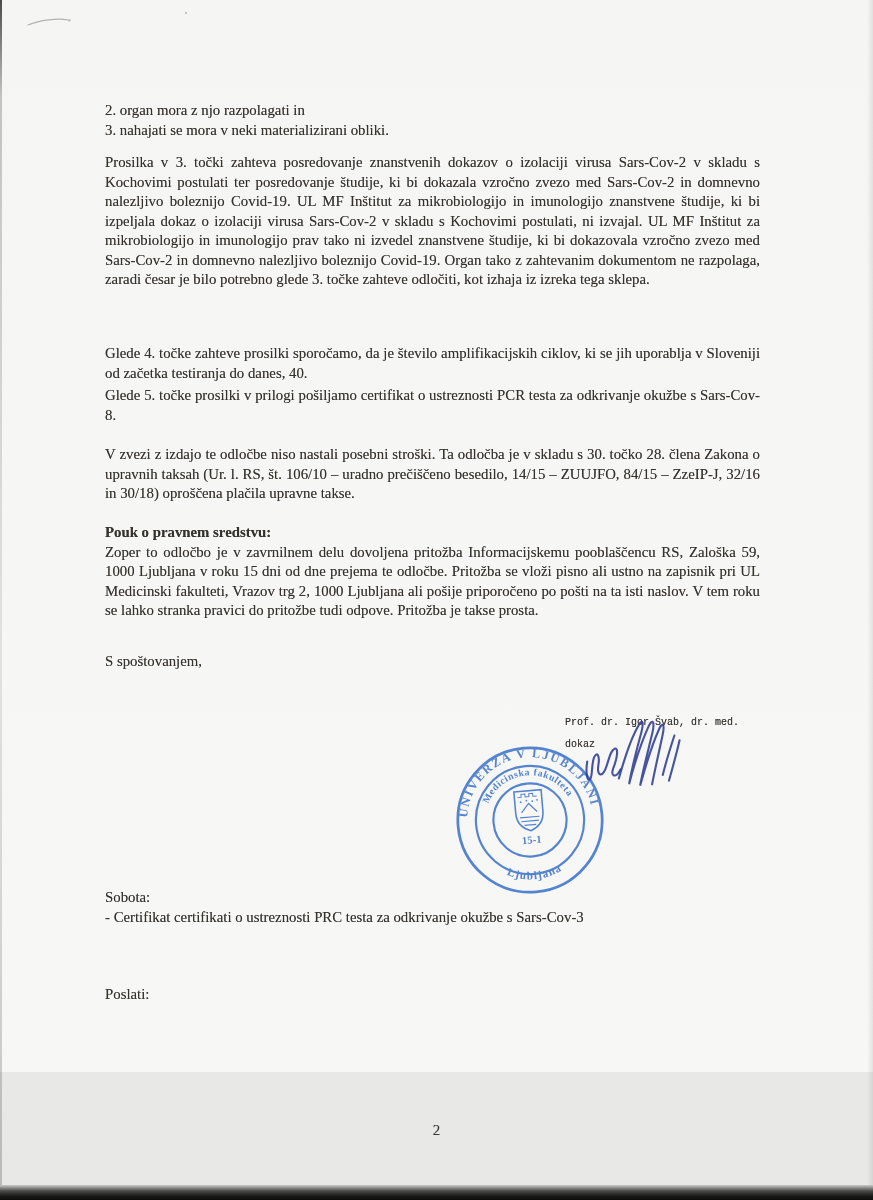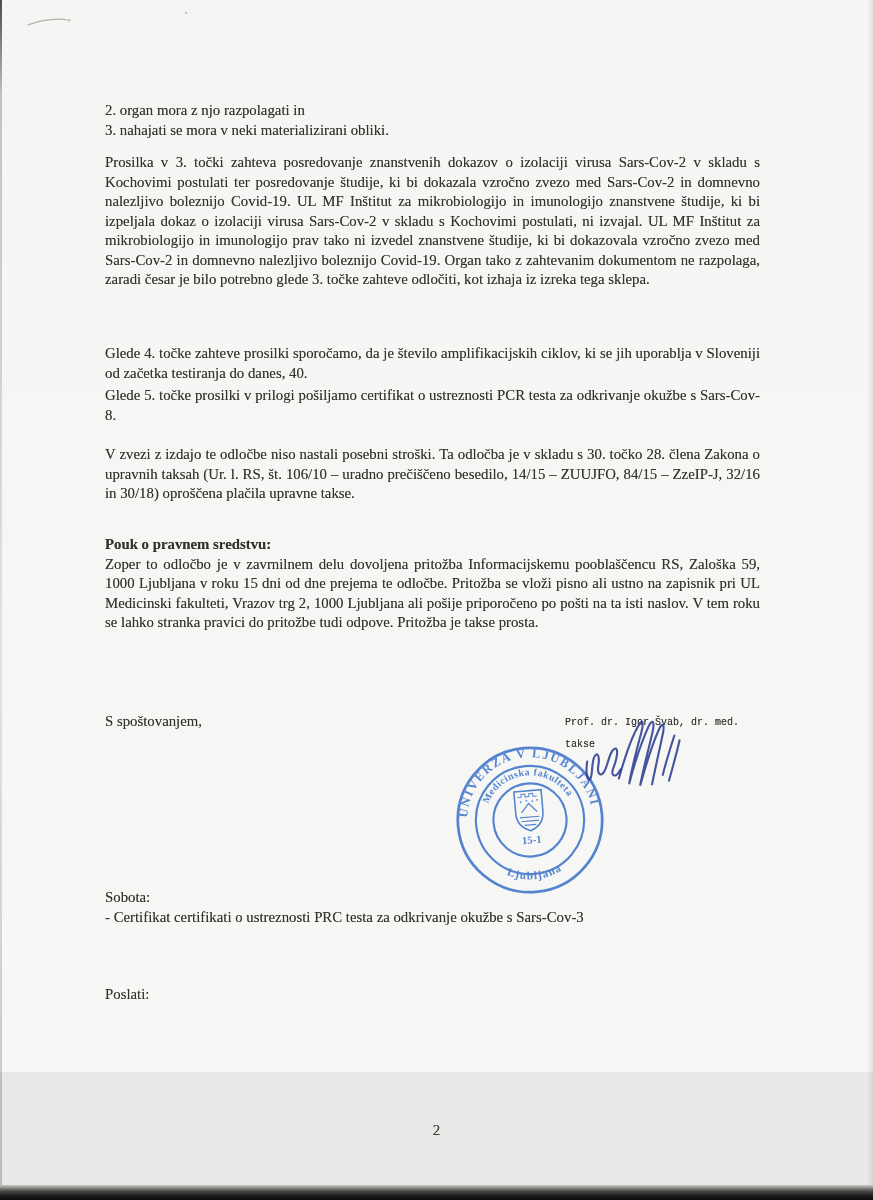"Pouk o pravnem sredstvu:" .bold { margin-top: 12px -> none }
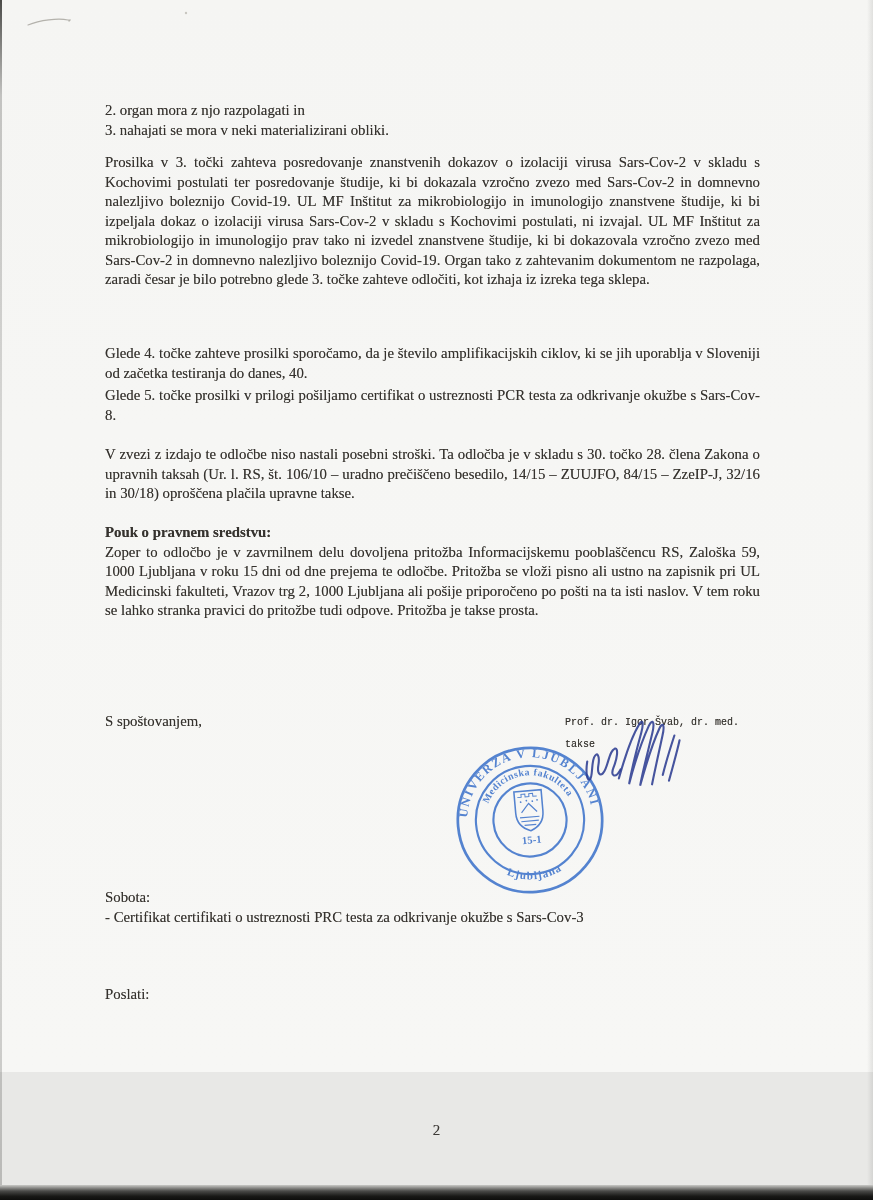"S spoštovanjem," div.txt { top: 712px -> 652px }
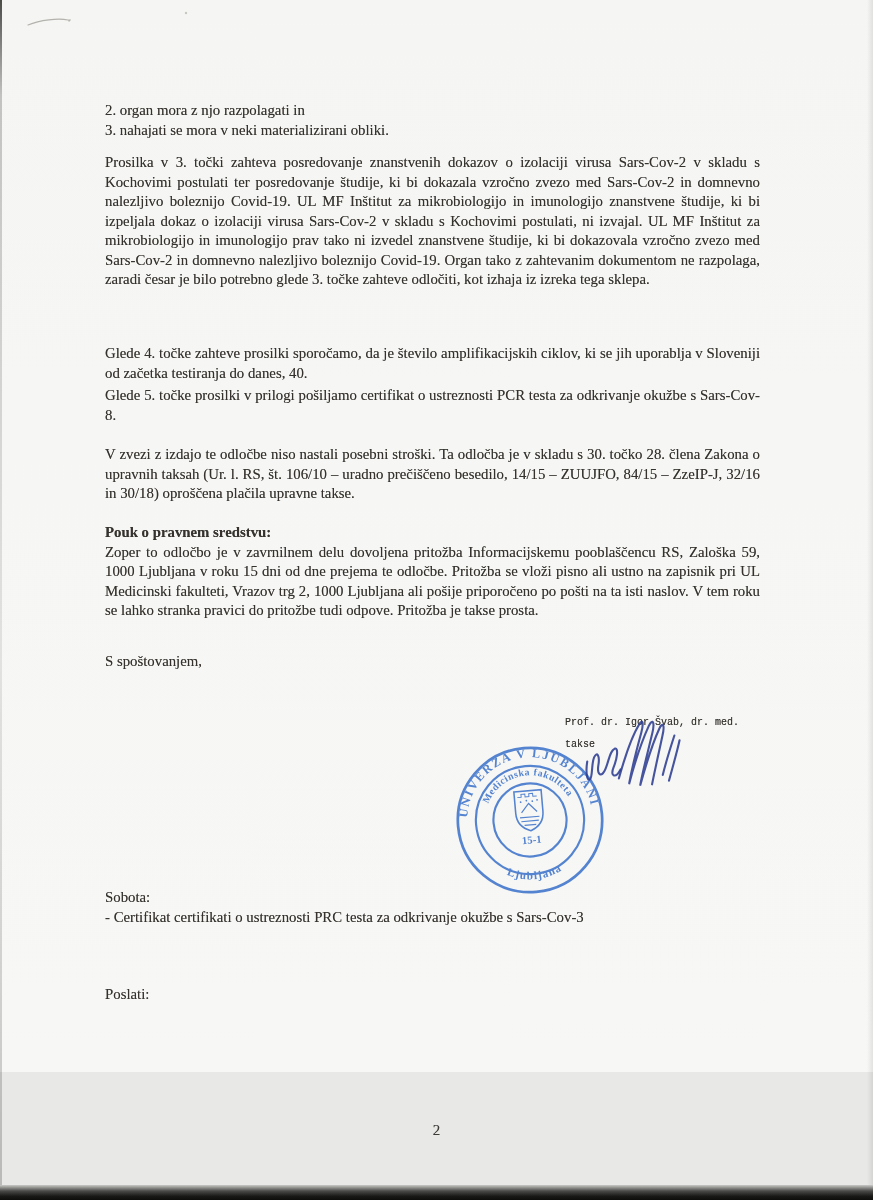"takse" div { text: takse -> dokaz }
